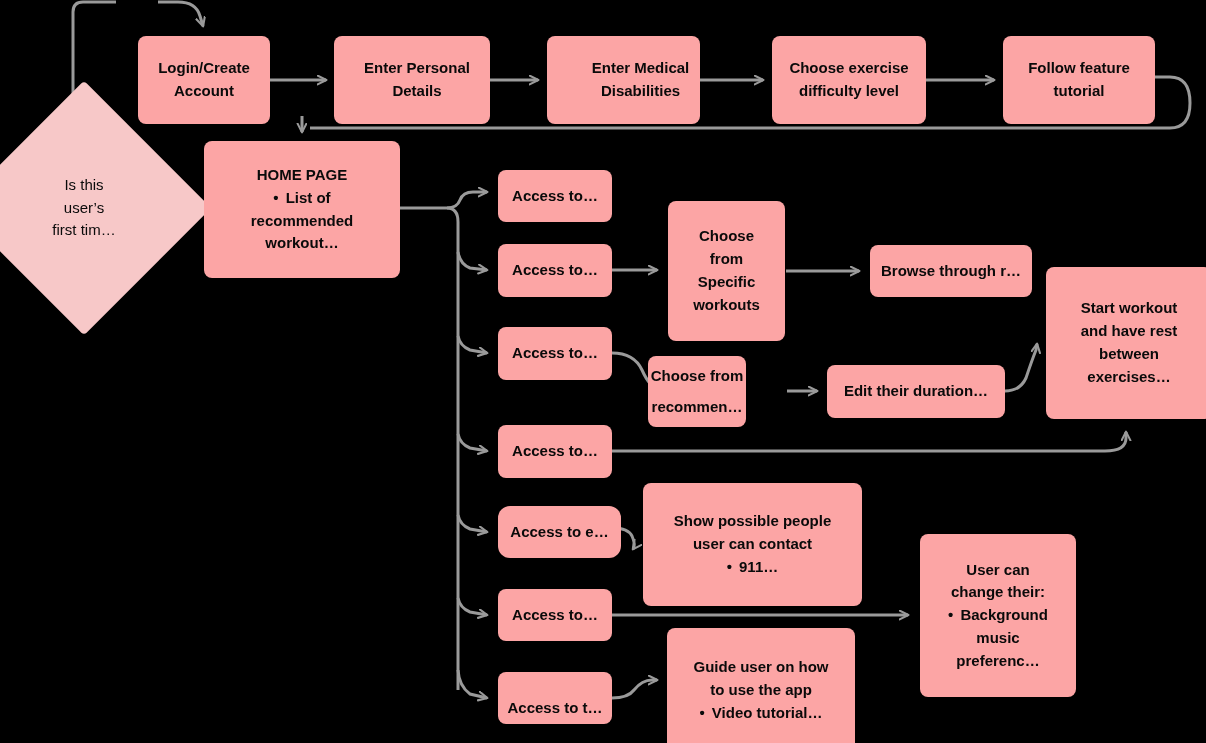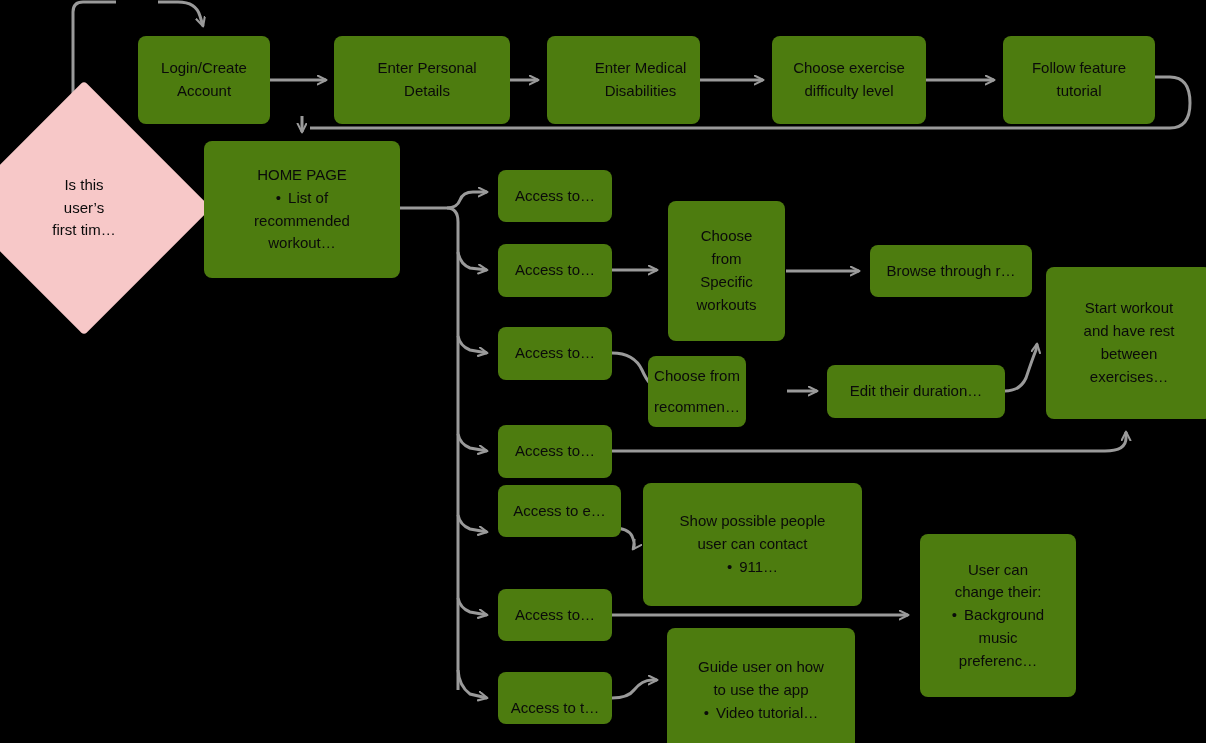"Login/Create" .node { background: #4d7c0f -> #fca5a5; font-weight: none -> bold }
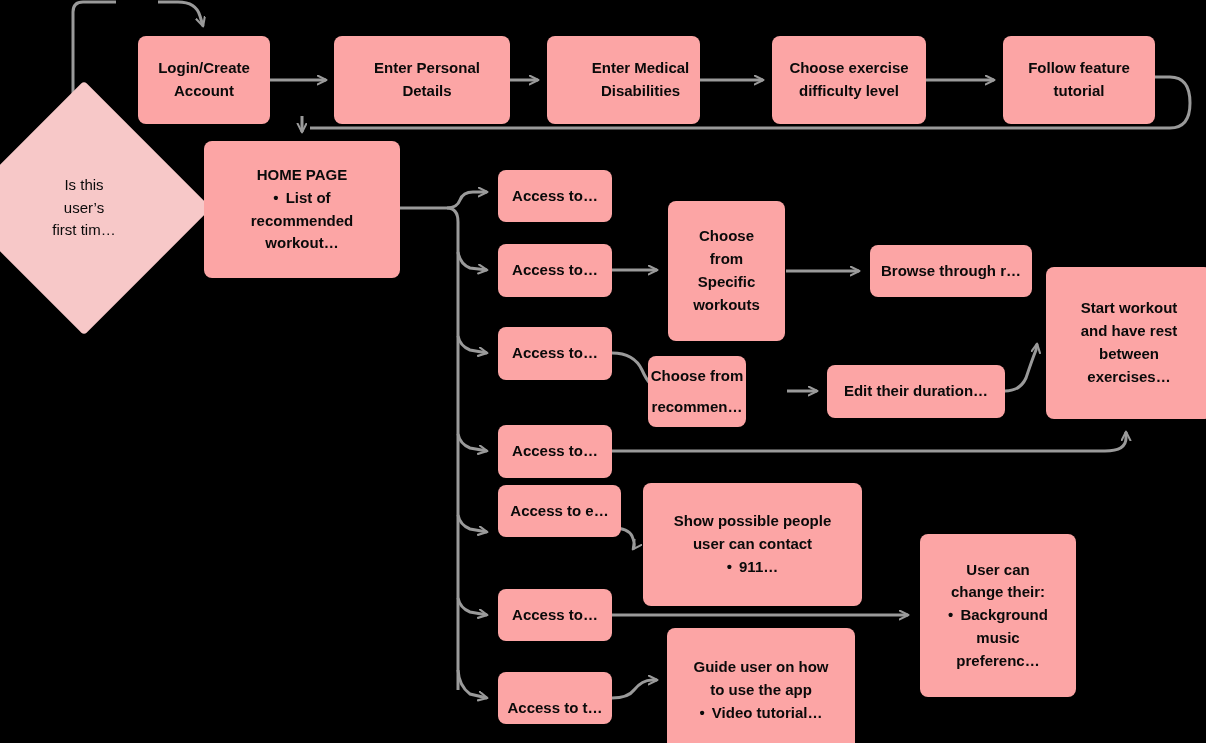"Enter Personal" div.node { width: 176px -> 156px }
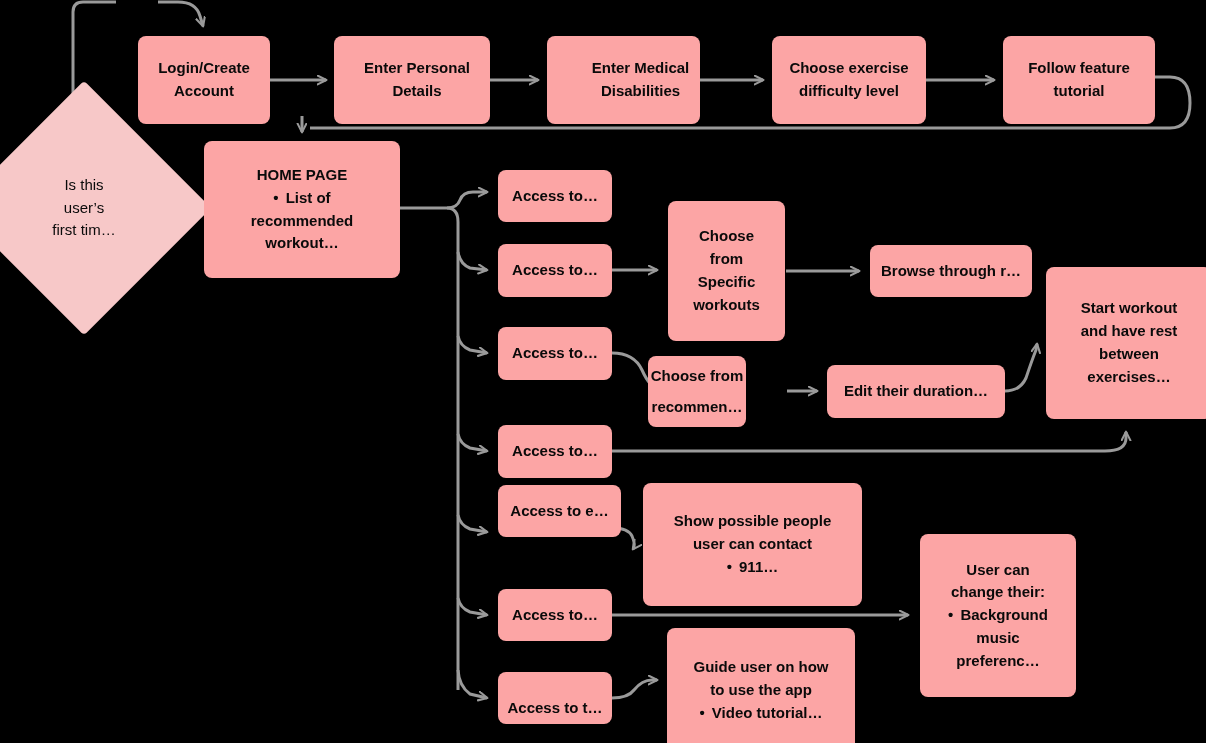"Access to e…" div.node { border-radius: none -> 12px; top: 485px -> 506px }
